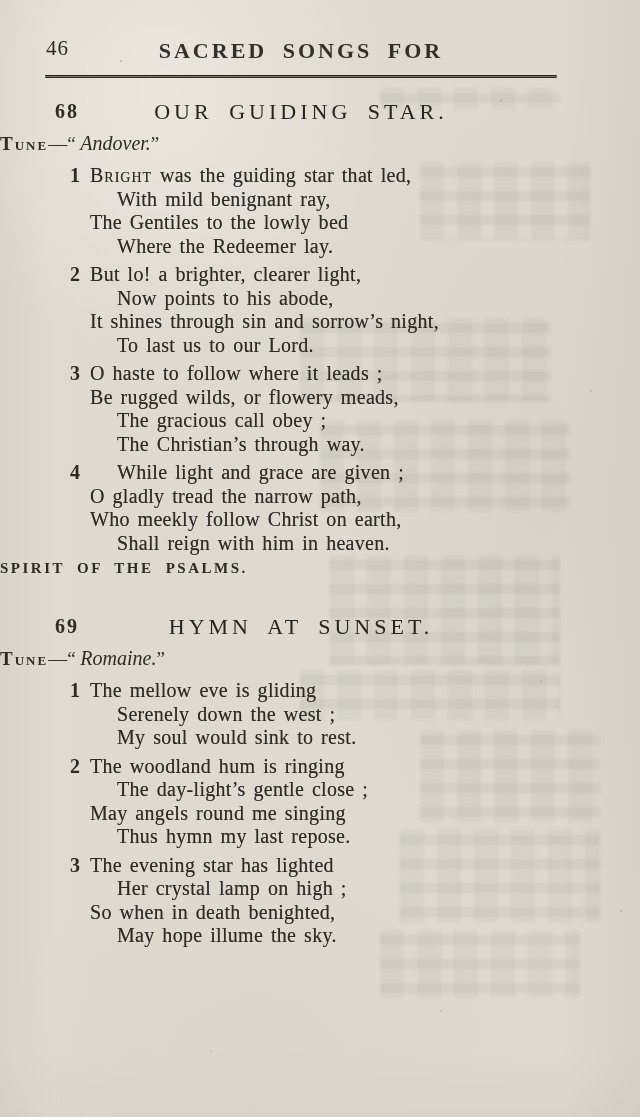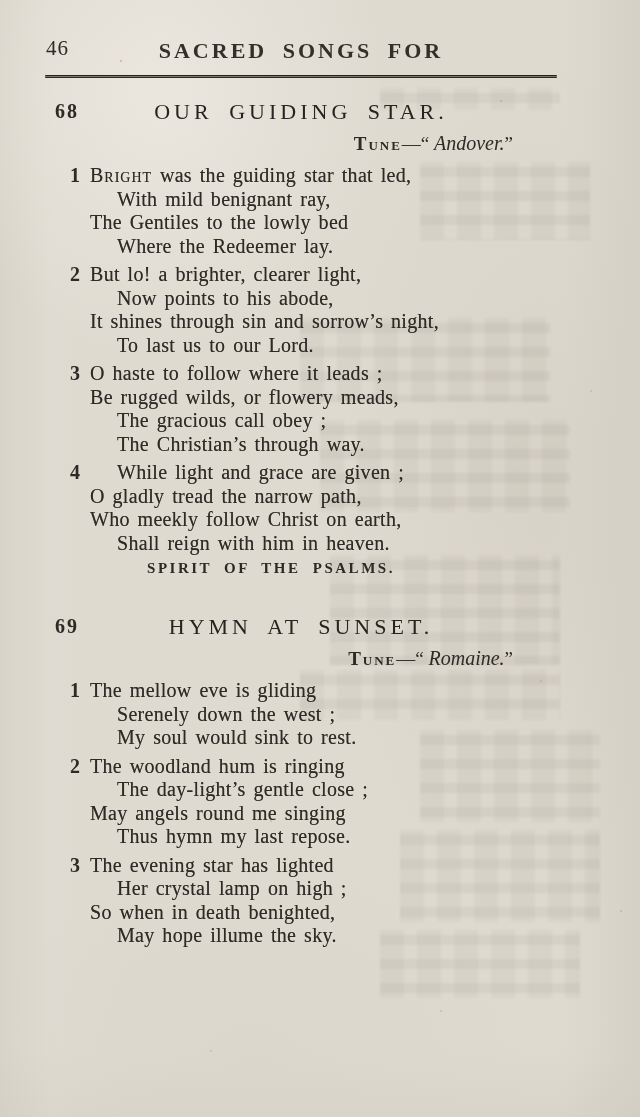"Tune—“ Andover.”" .tune-line { padding-left: 38px -> none; text-align: right -> left }
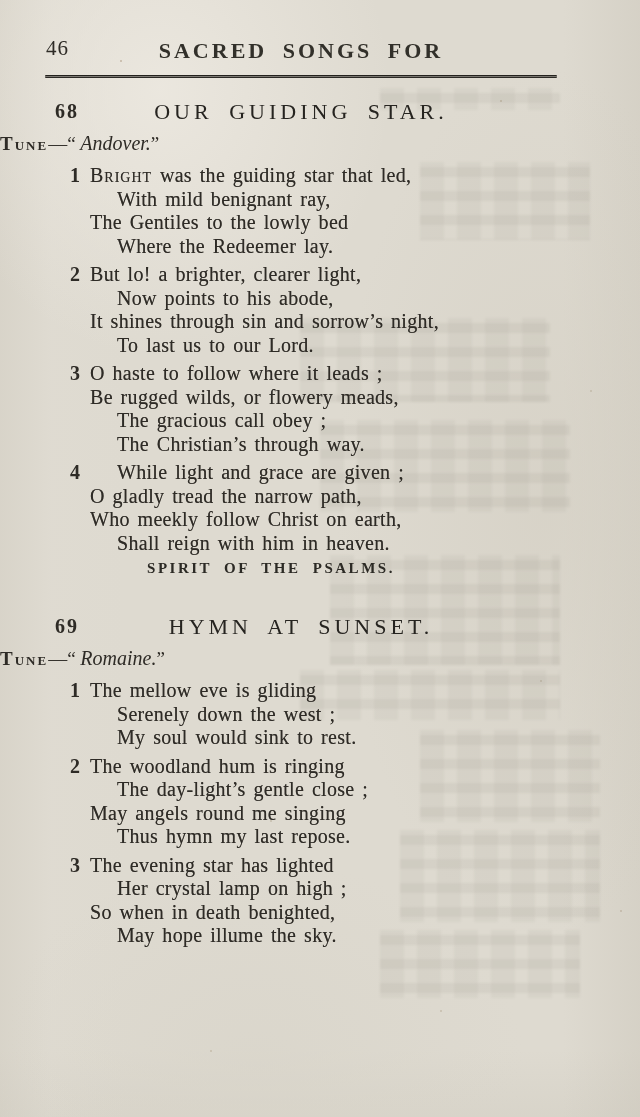"SPIRIT OF THE PSALMS." .attribution { text-align: center -> left }
